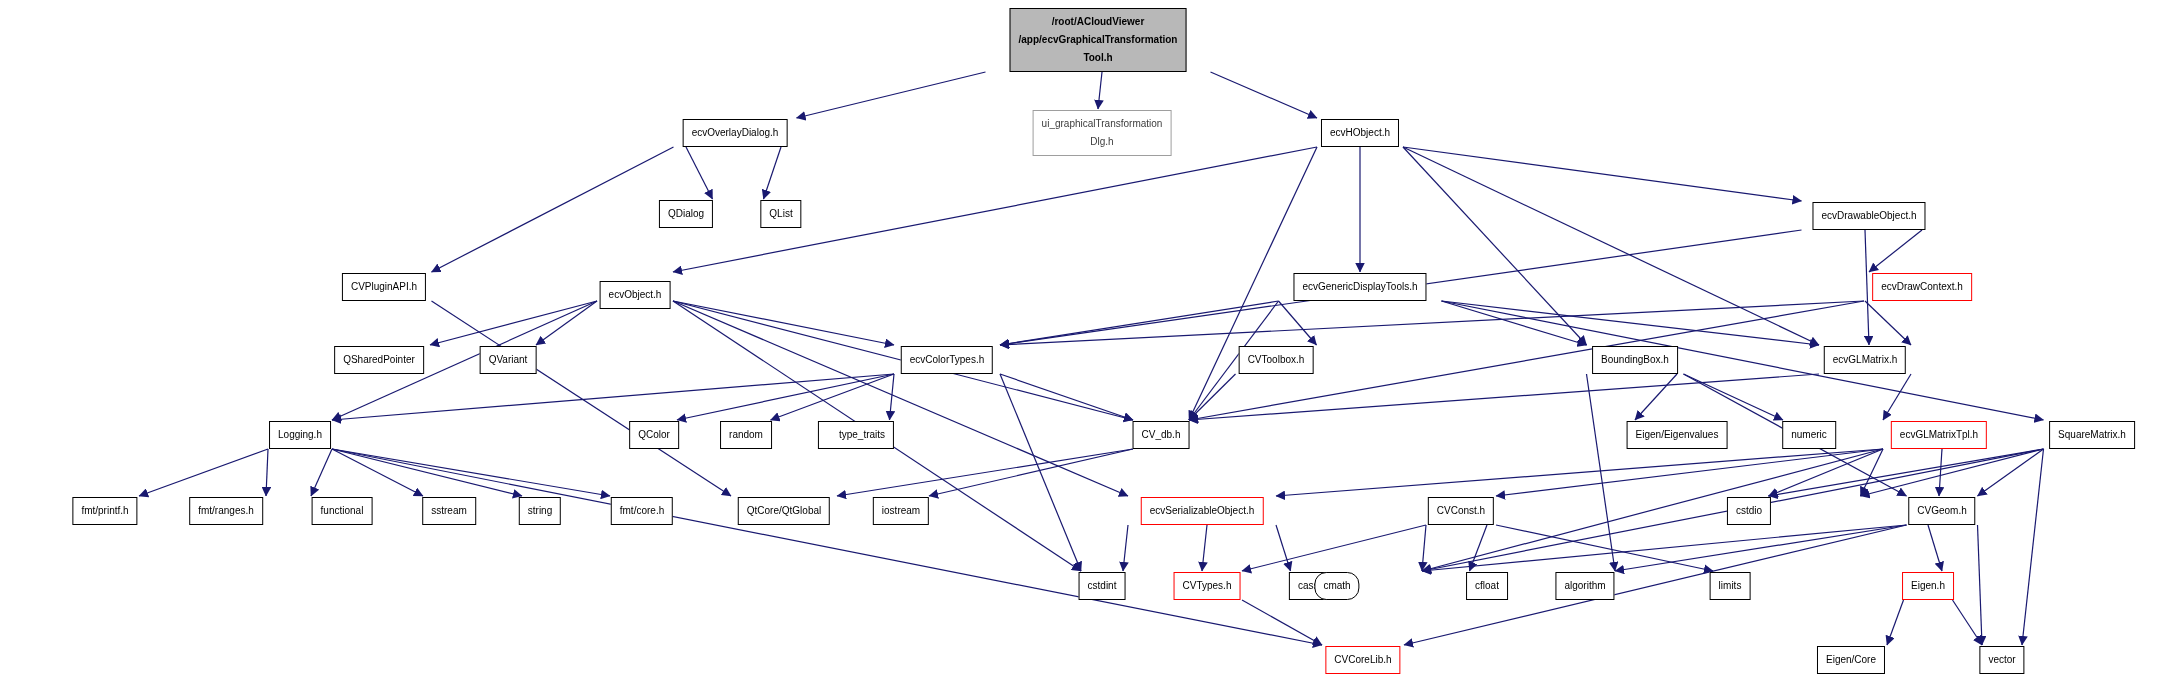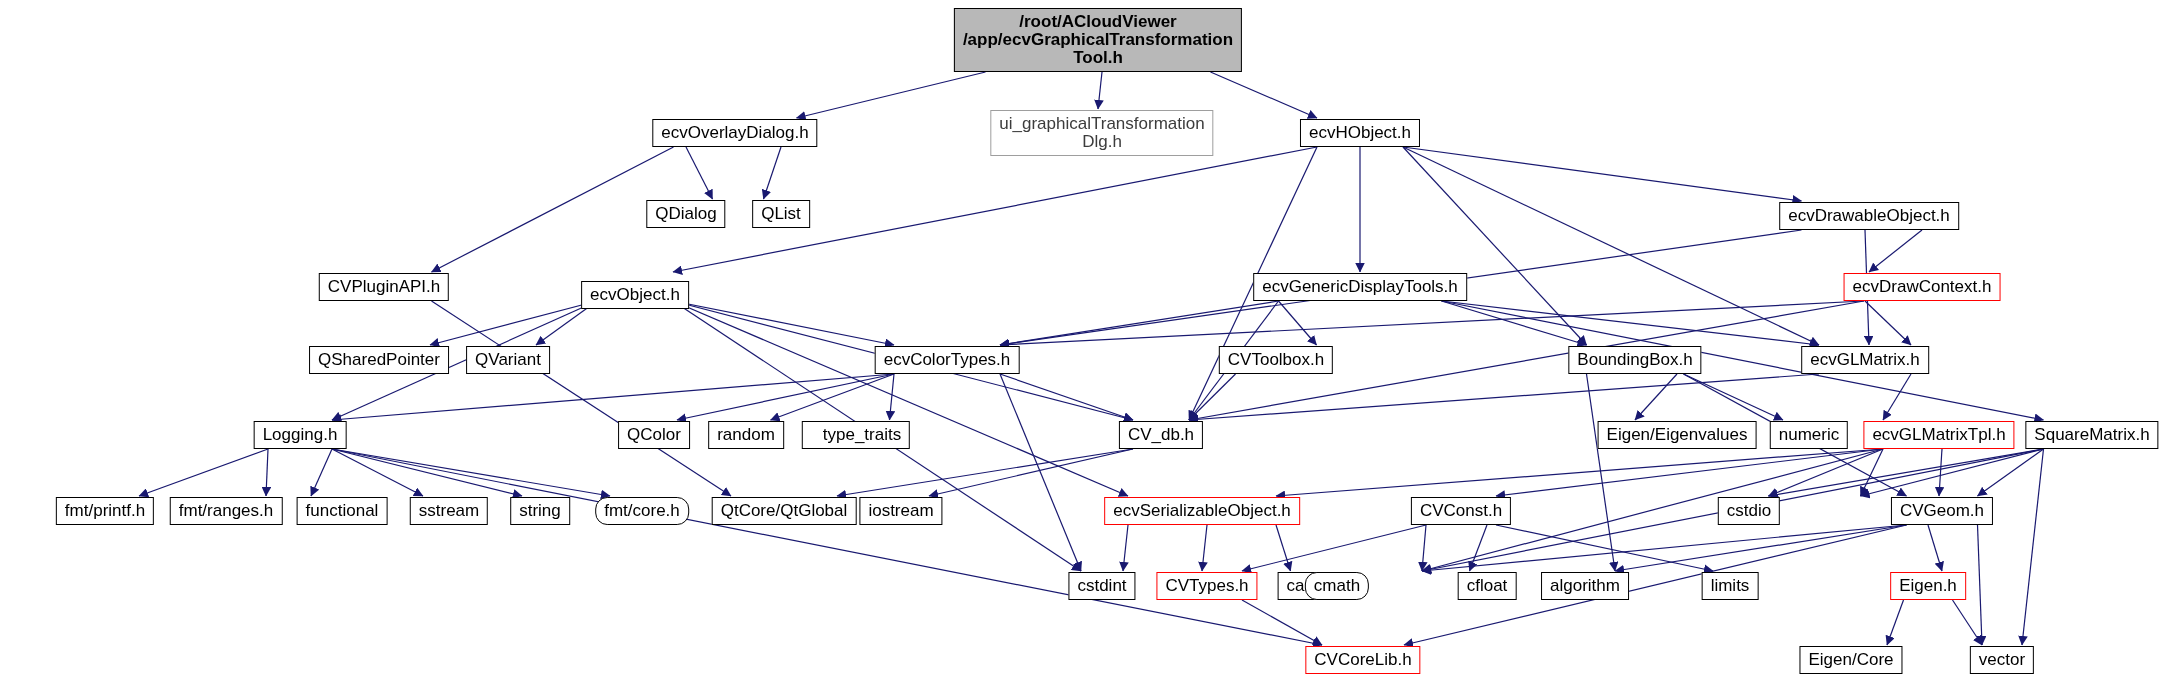"/root/ACloudViewer" .node { font-size: 17px -> 10px }
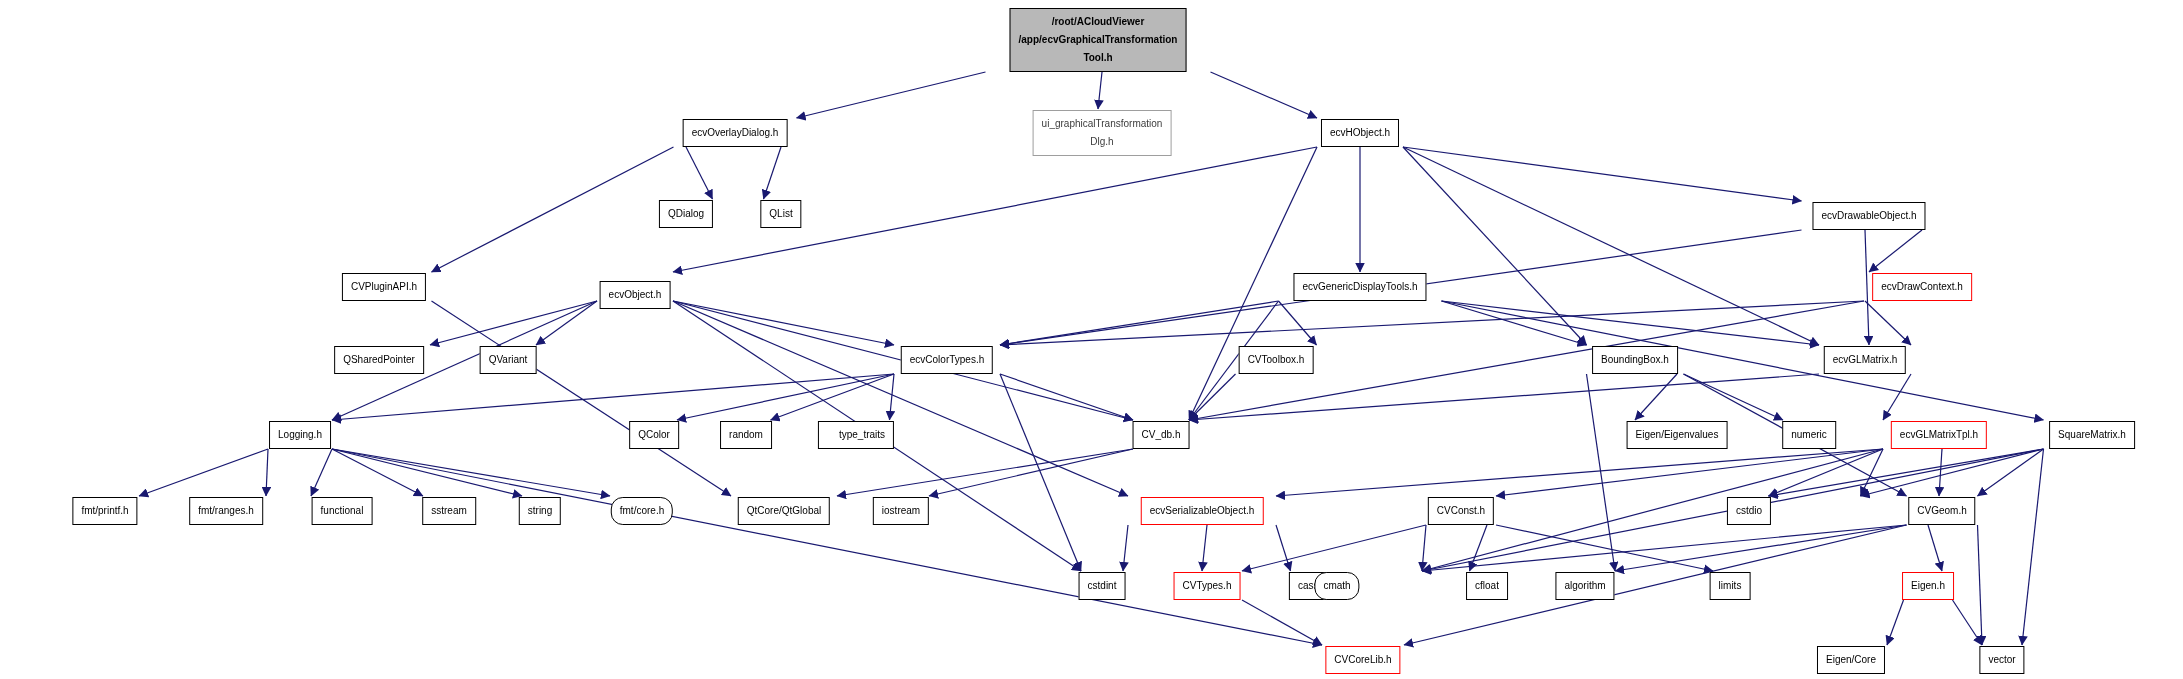"fmt/core.h" div.node { border-radius: 12px -> none }
